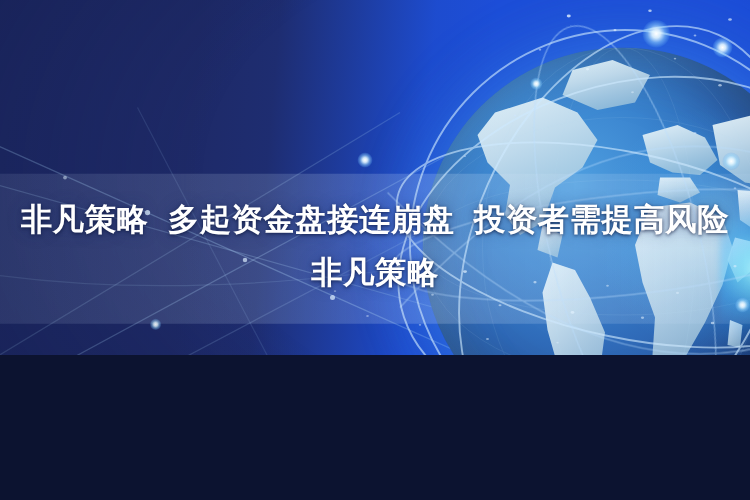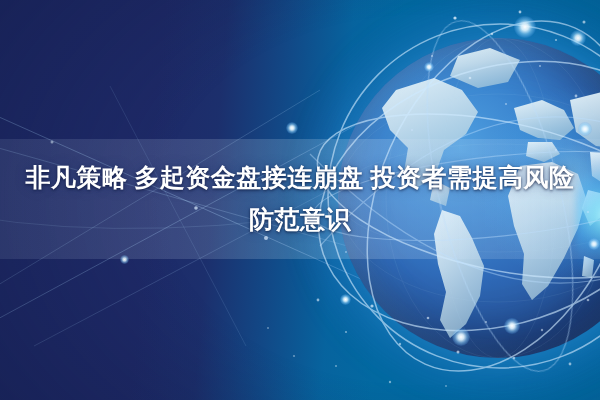"非凡策略 多起资金盘接连崩盘 投资者需提高风险" #banner { background: #0369a1 -> #1d4ed8; font-family: Liberation Serif, serif -> Liberation Mono, monospace; height: 400px -> 284px }
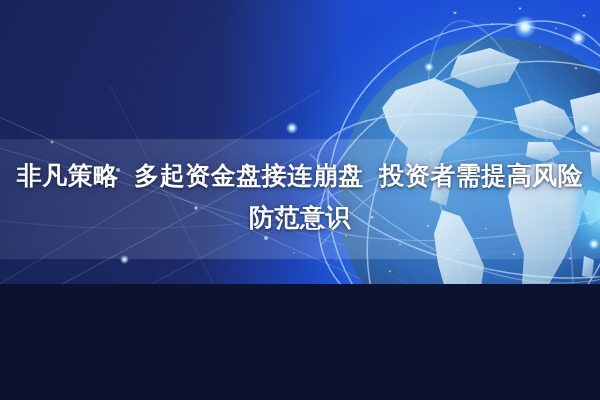"防范意识" span.headline-line { text: 防范意识 -> 非凡策略 }
